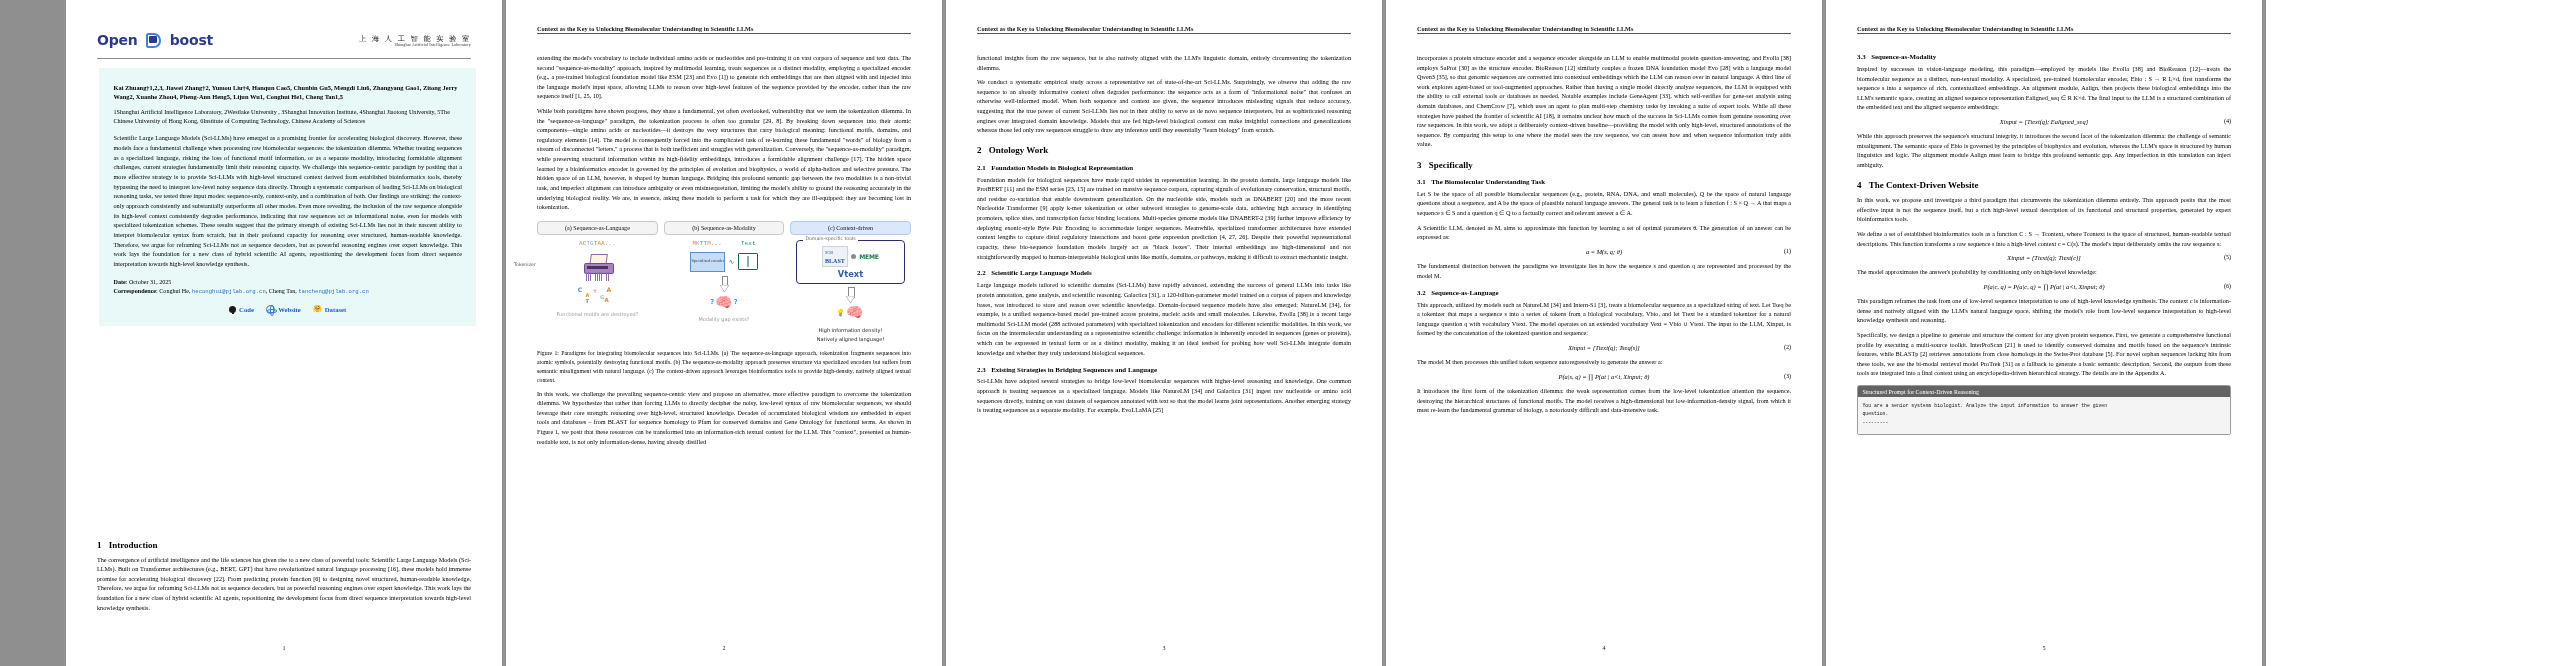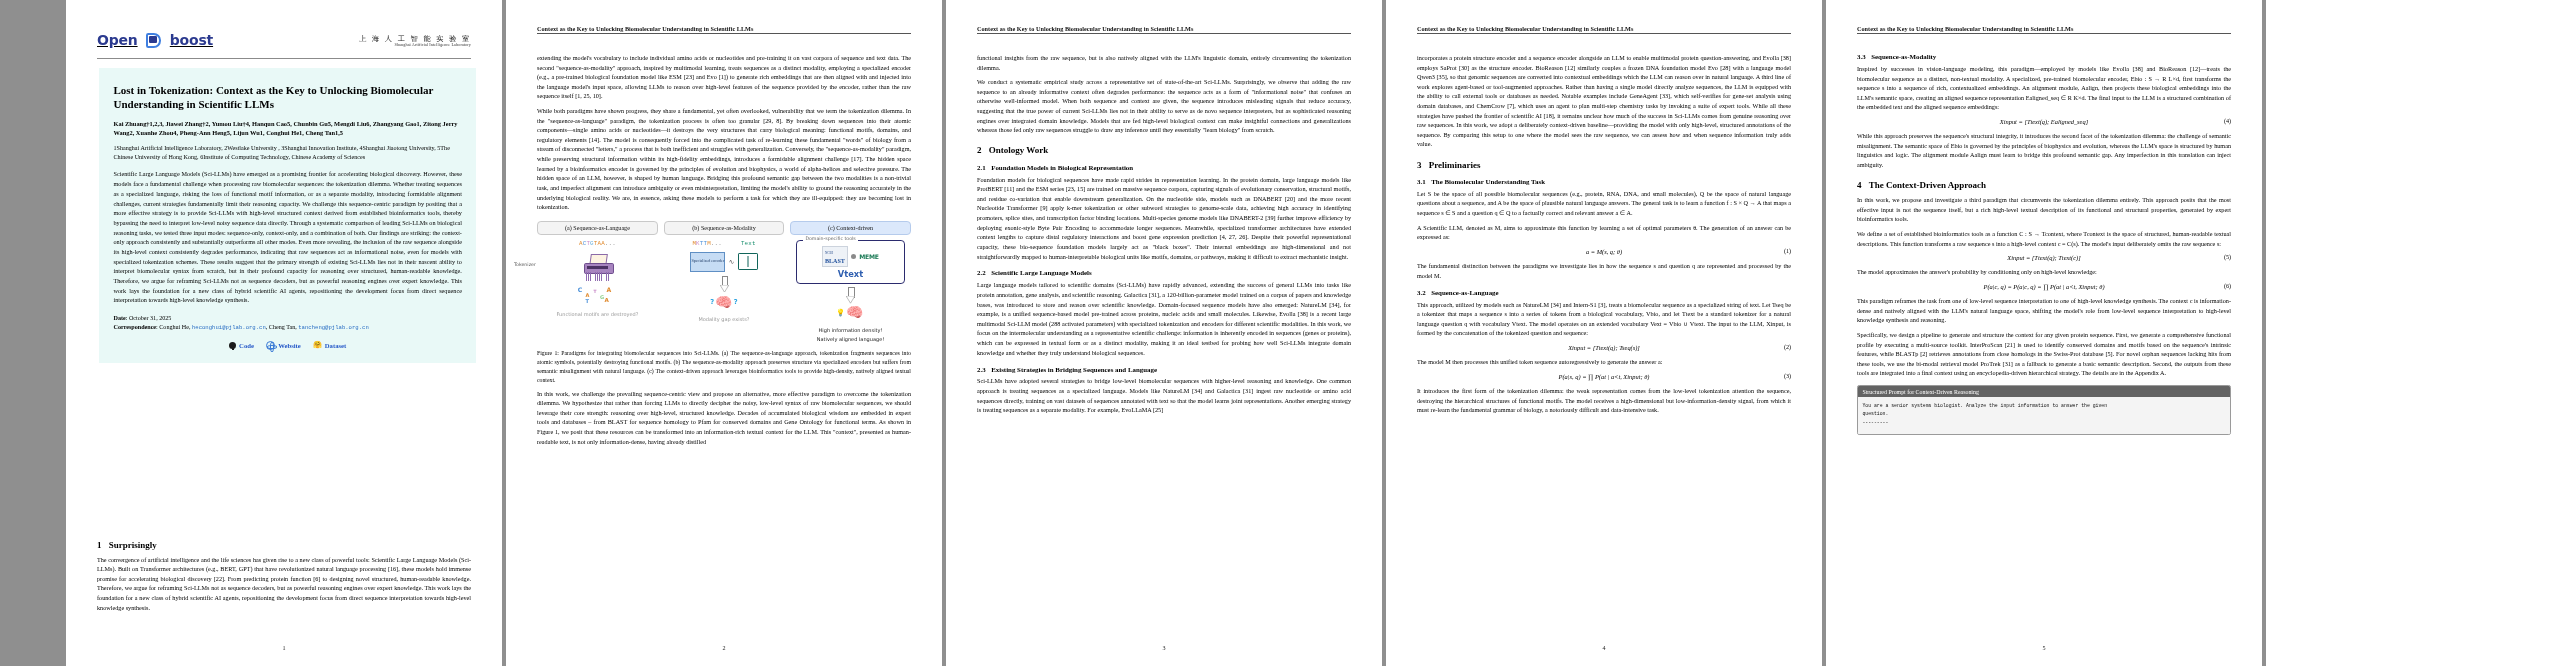"Open" .odl { text-decoration: underline -> none }
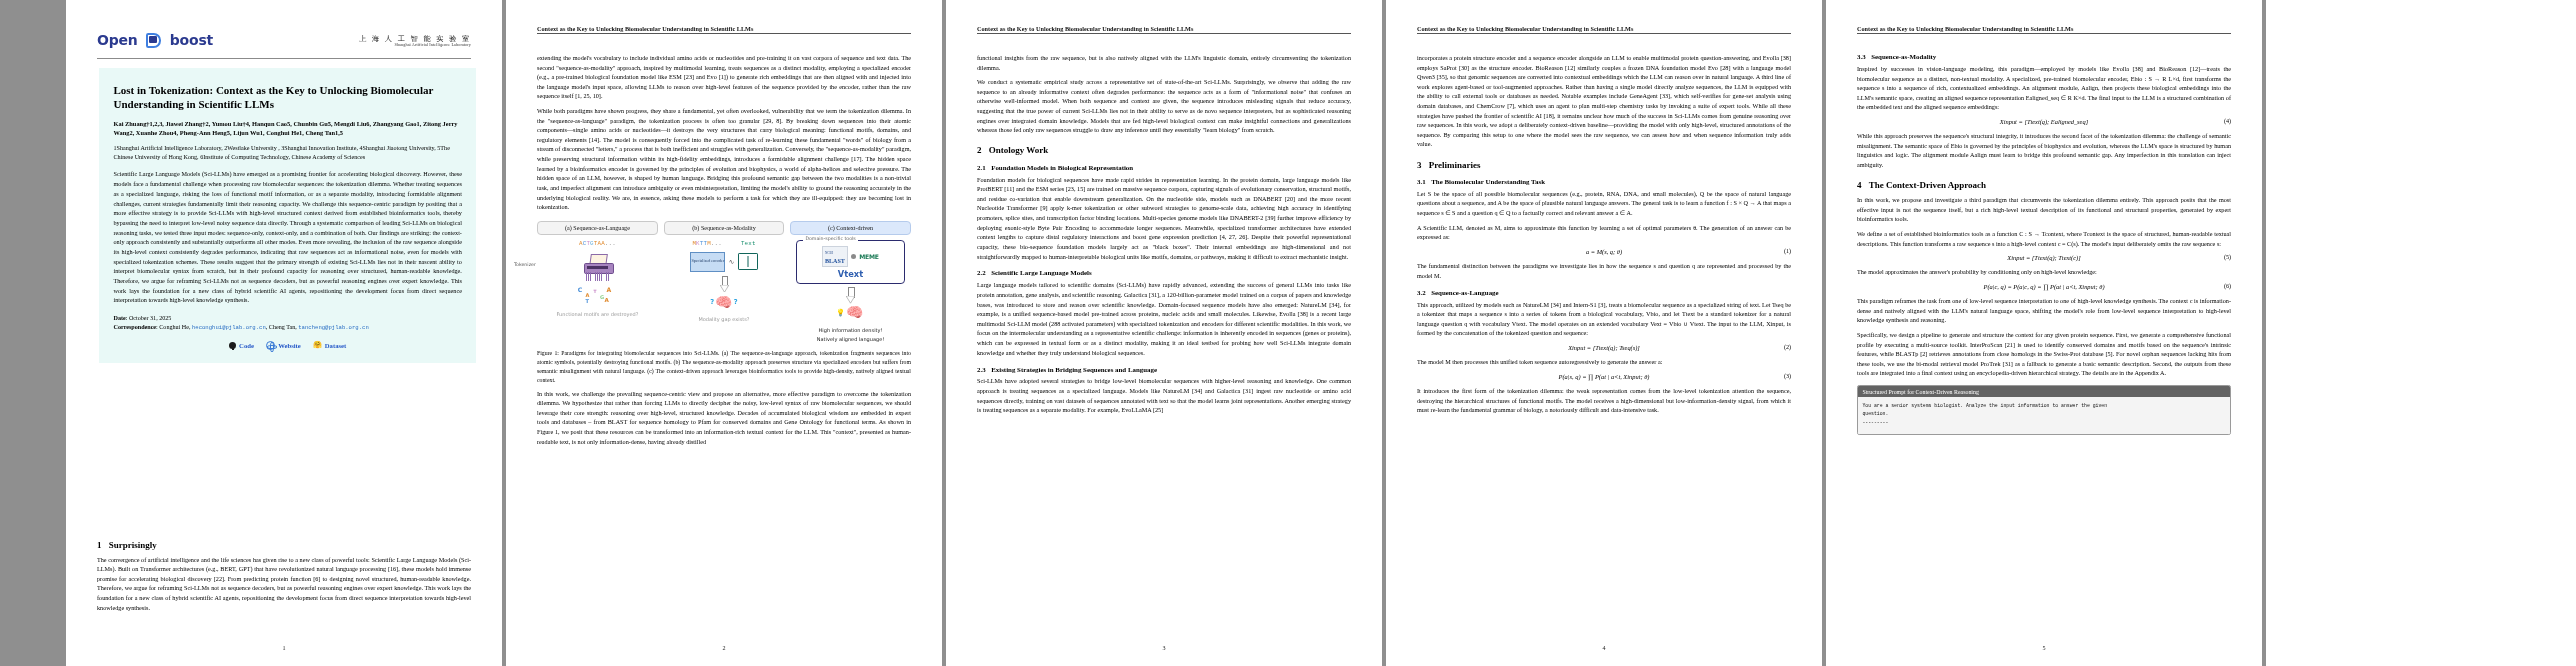"Lost in Tokenization: Context as" div.title { html: <div>Lost in Tokenization: Context as the Key to Unlocking Biomolecular Understanding in Scientific LLMs</div> -> none }
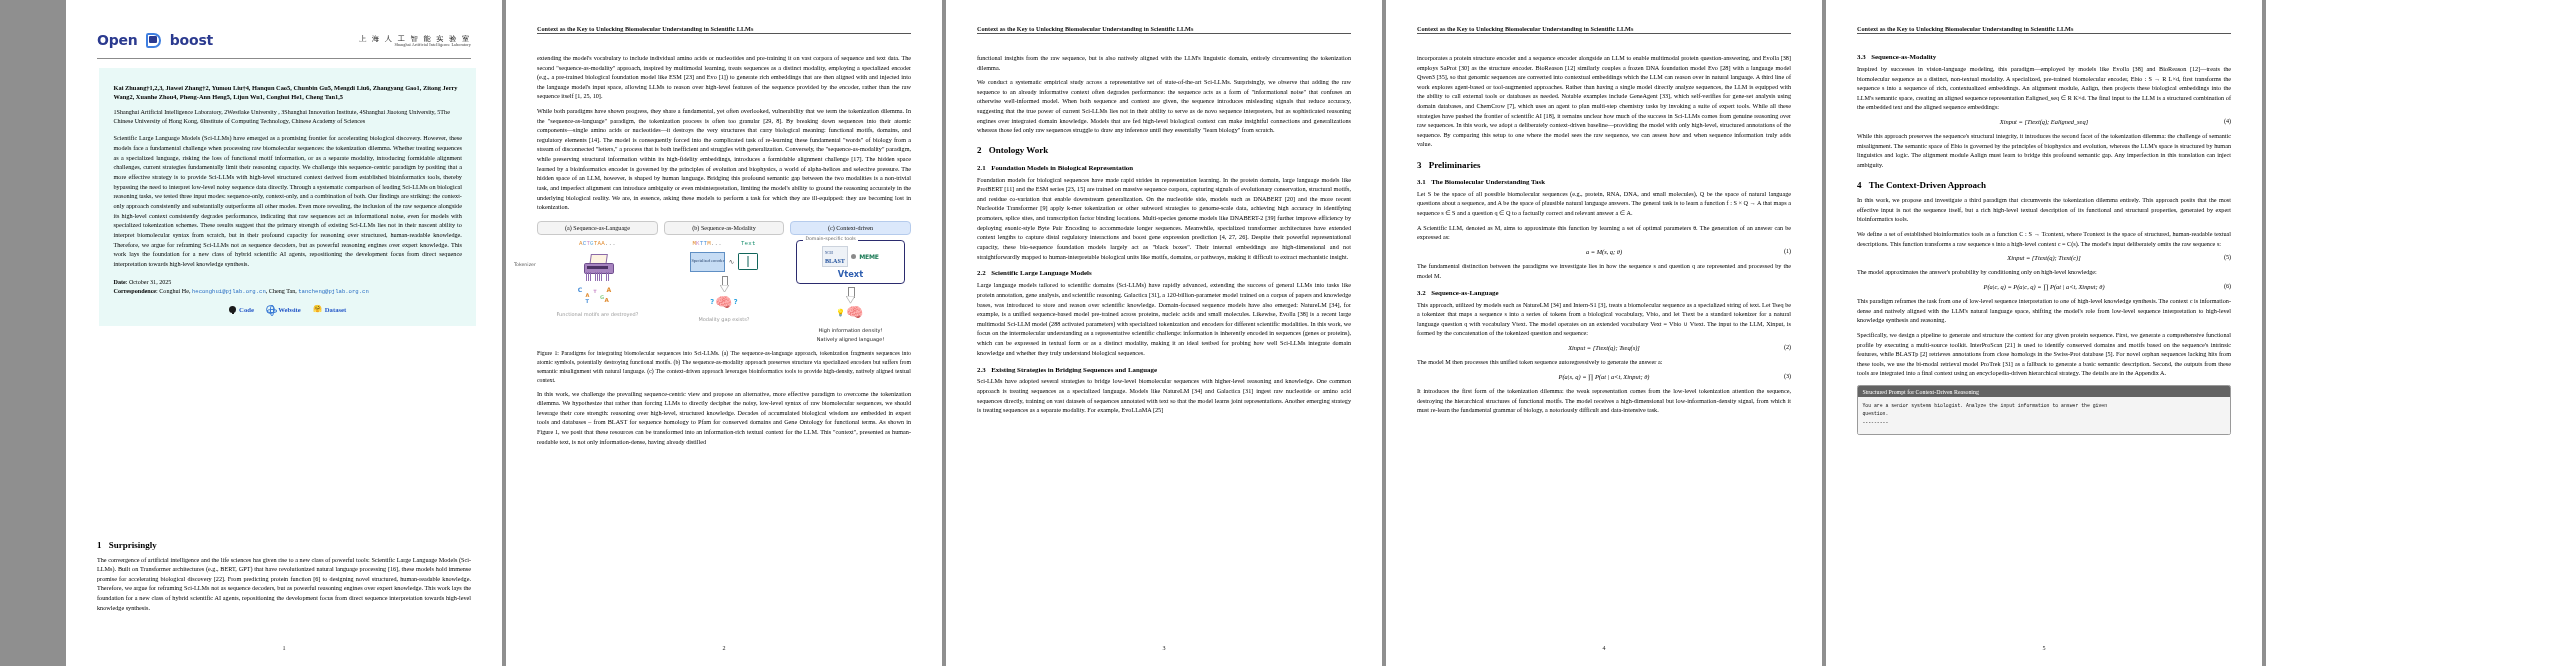"Preliminaries" span { text: Preliminaries -> Specifically }
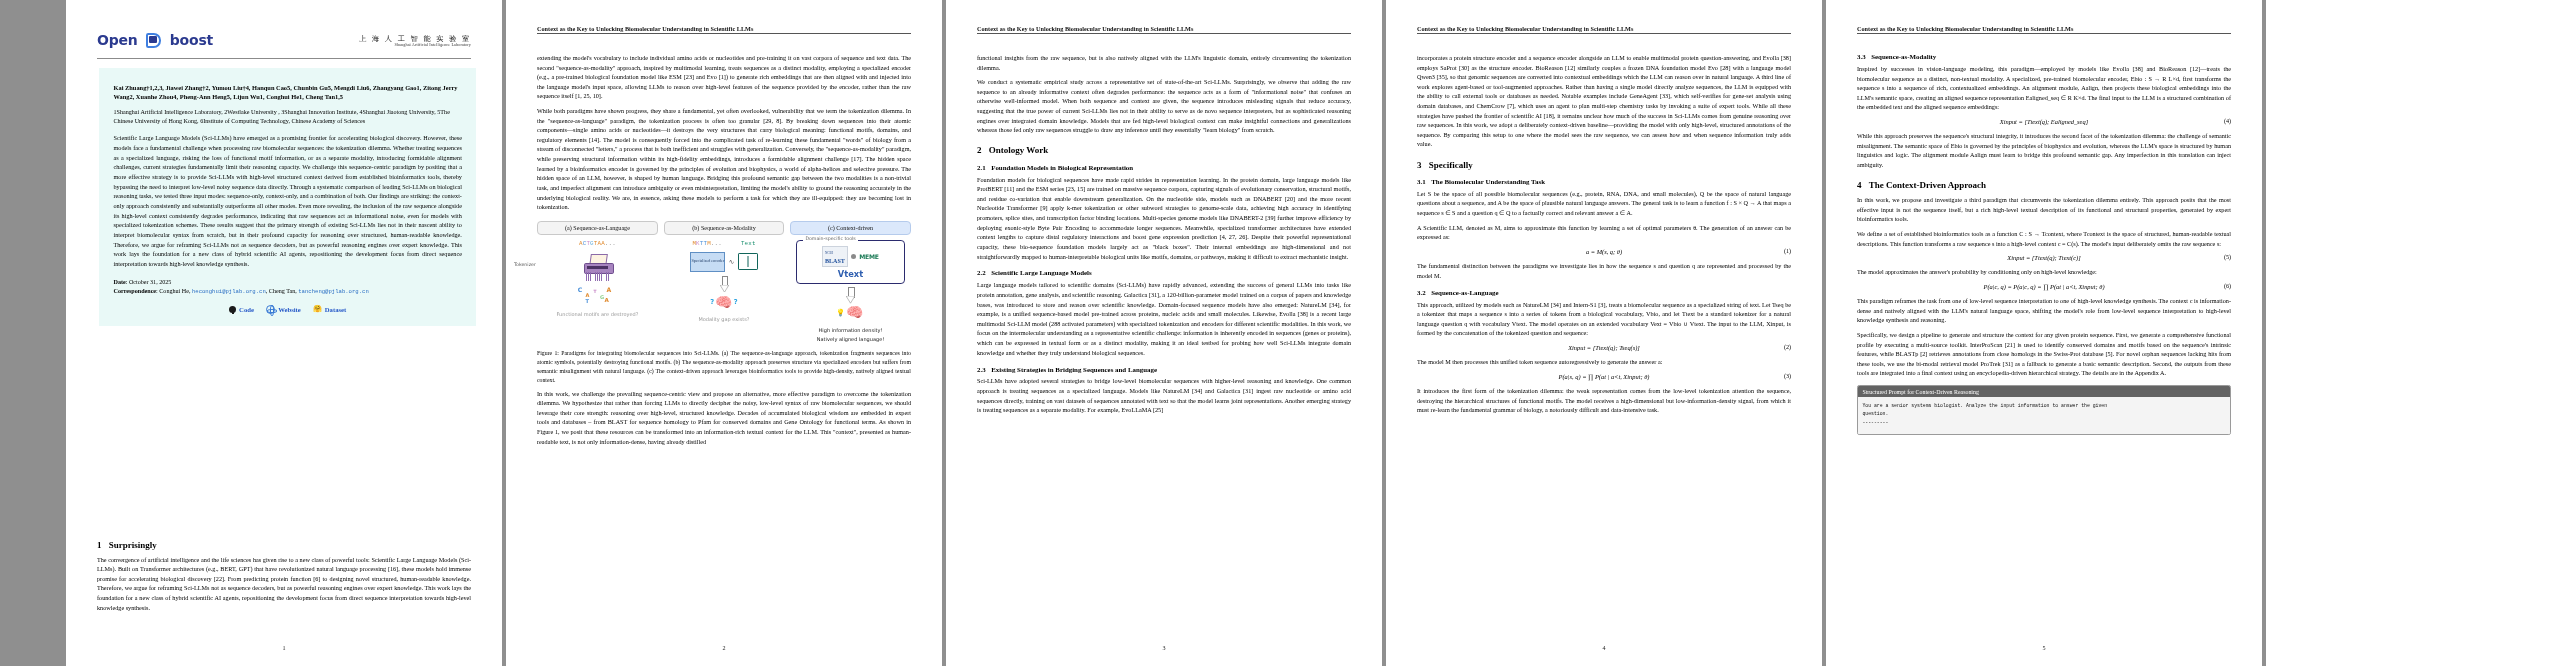"The Context-Driven Approach" span { text: Approach -> Website }
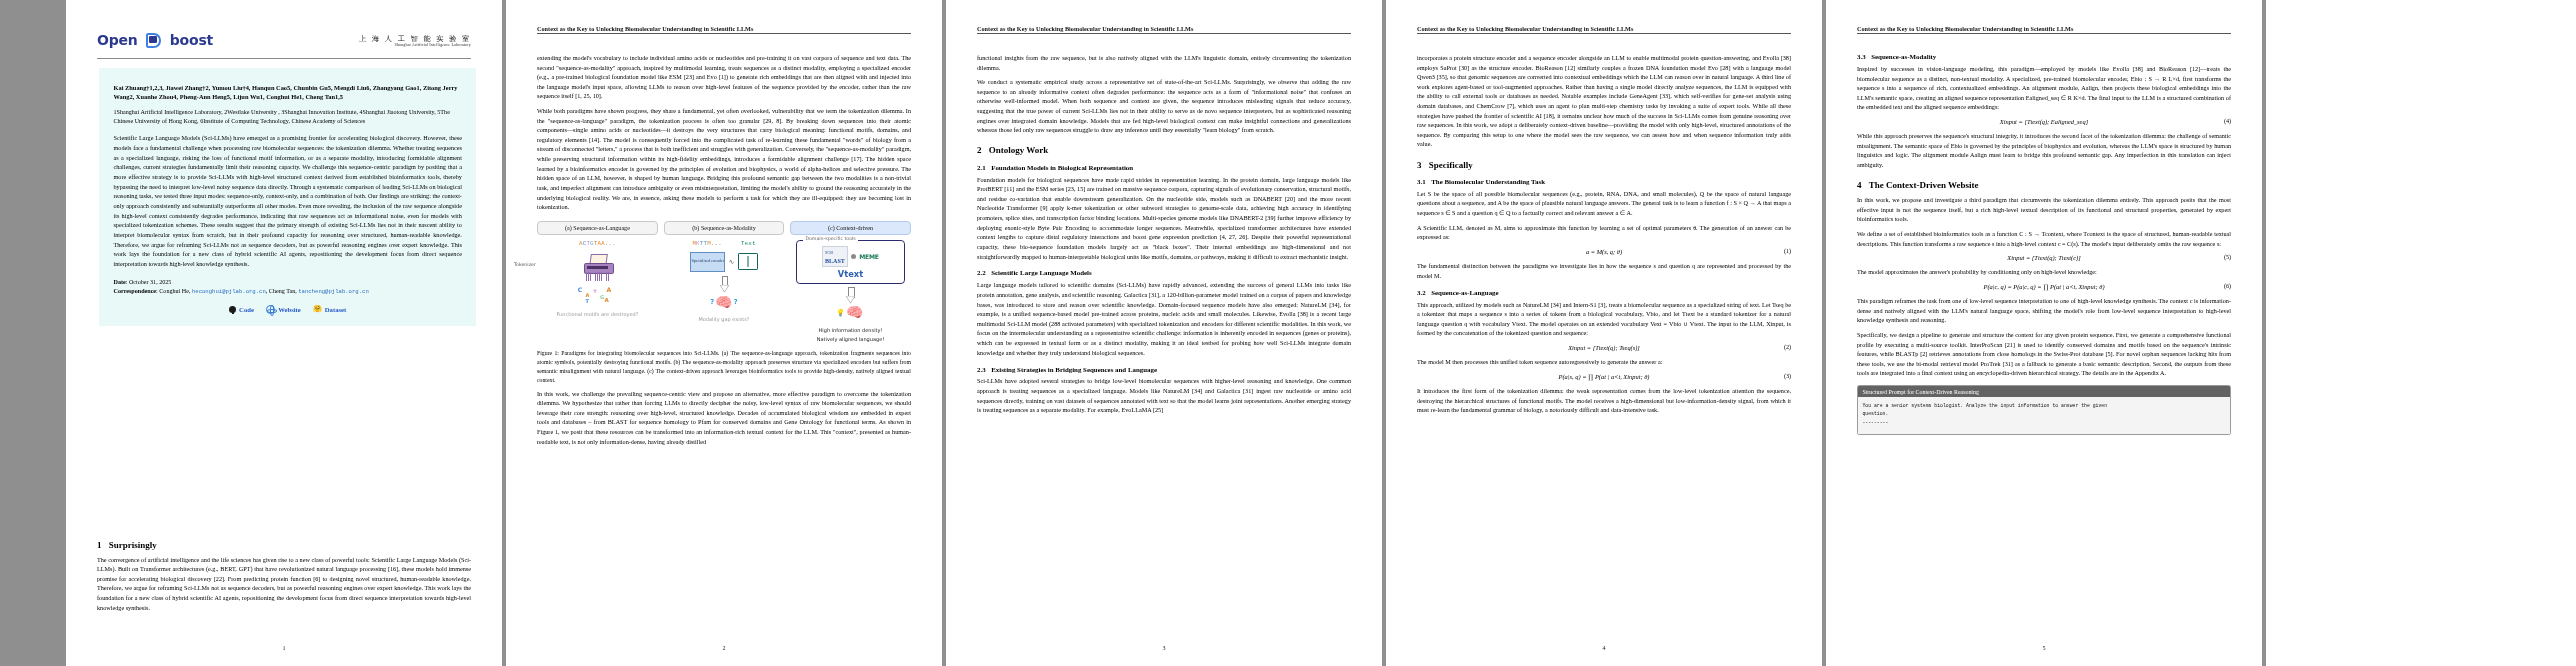"Surprisingly" span { text: Surprisingly -> Introduction }
